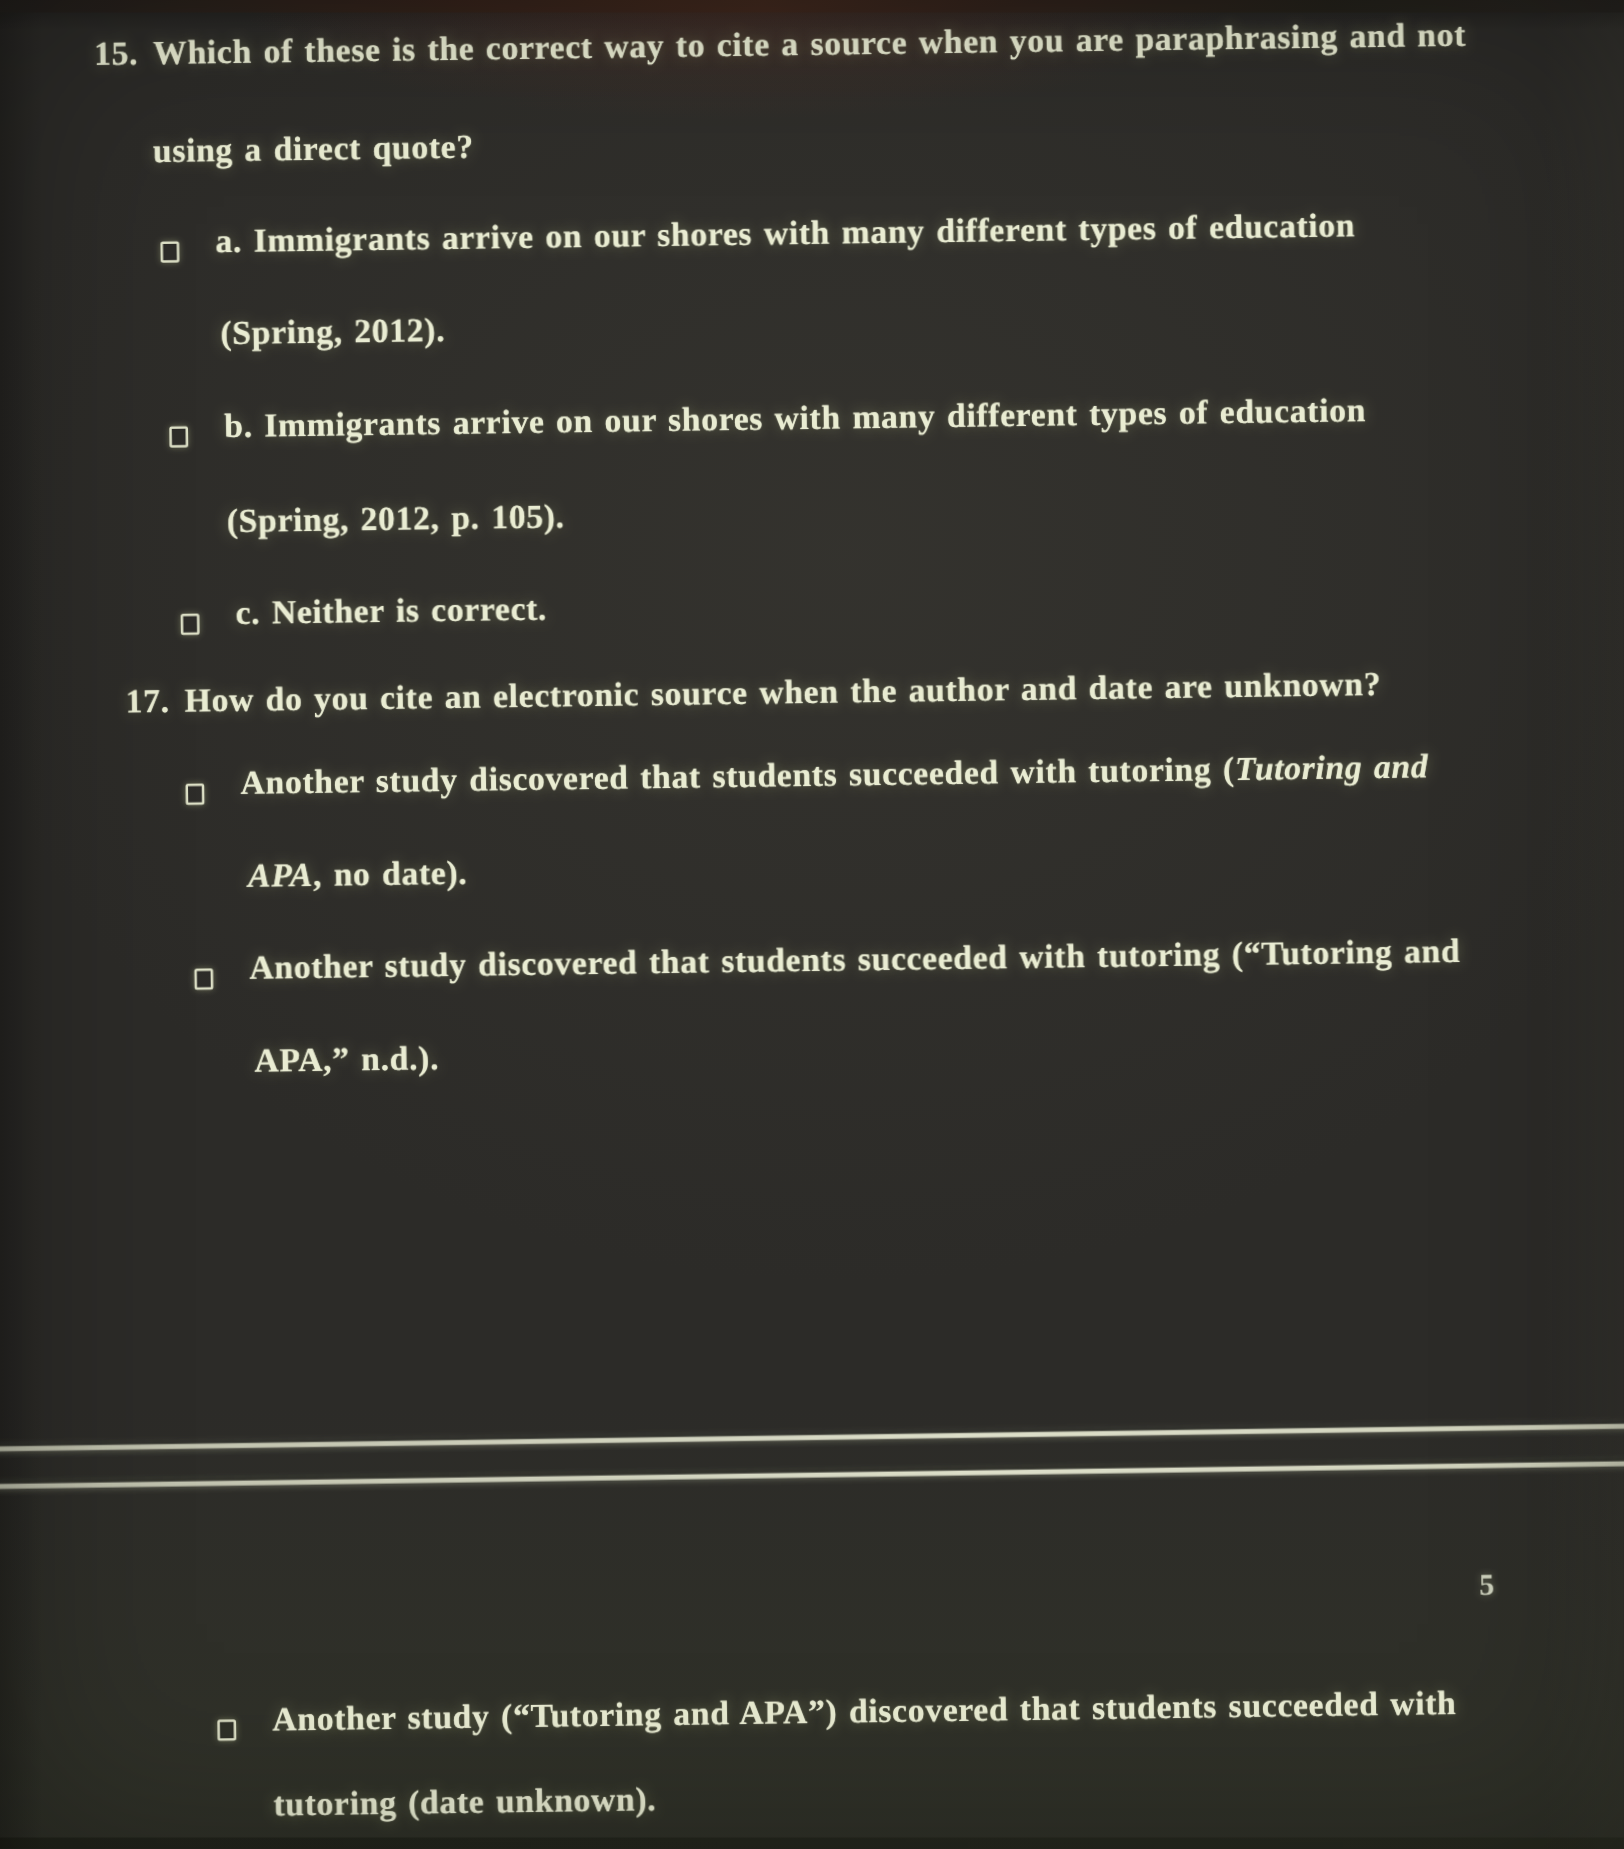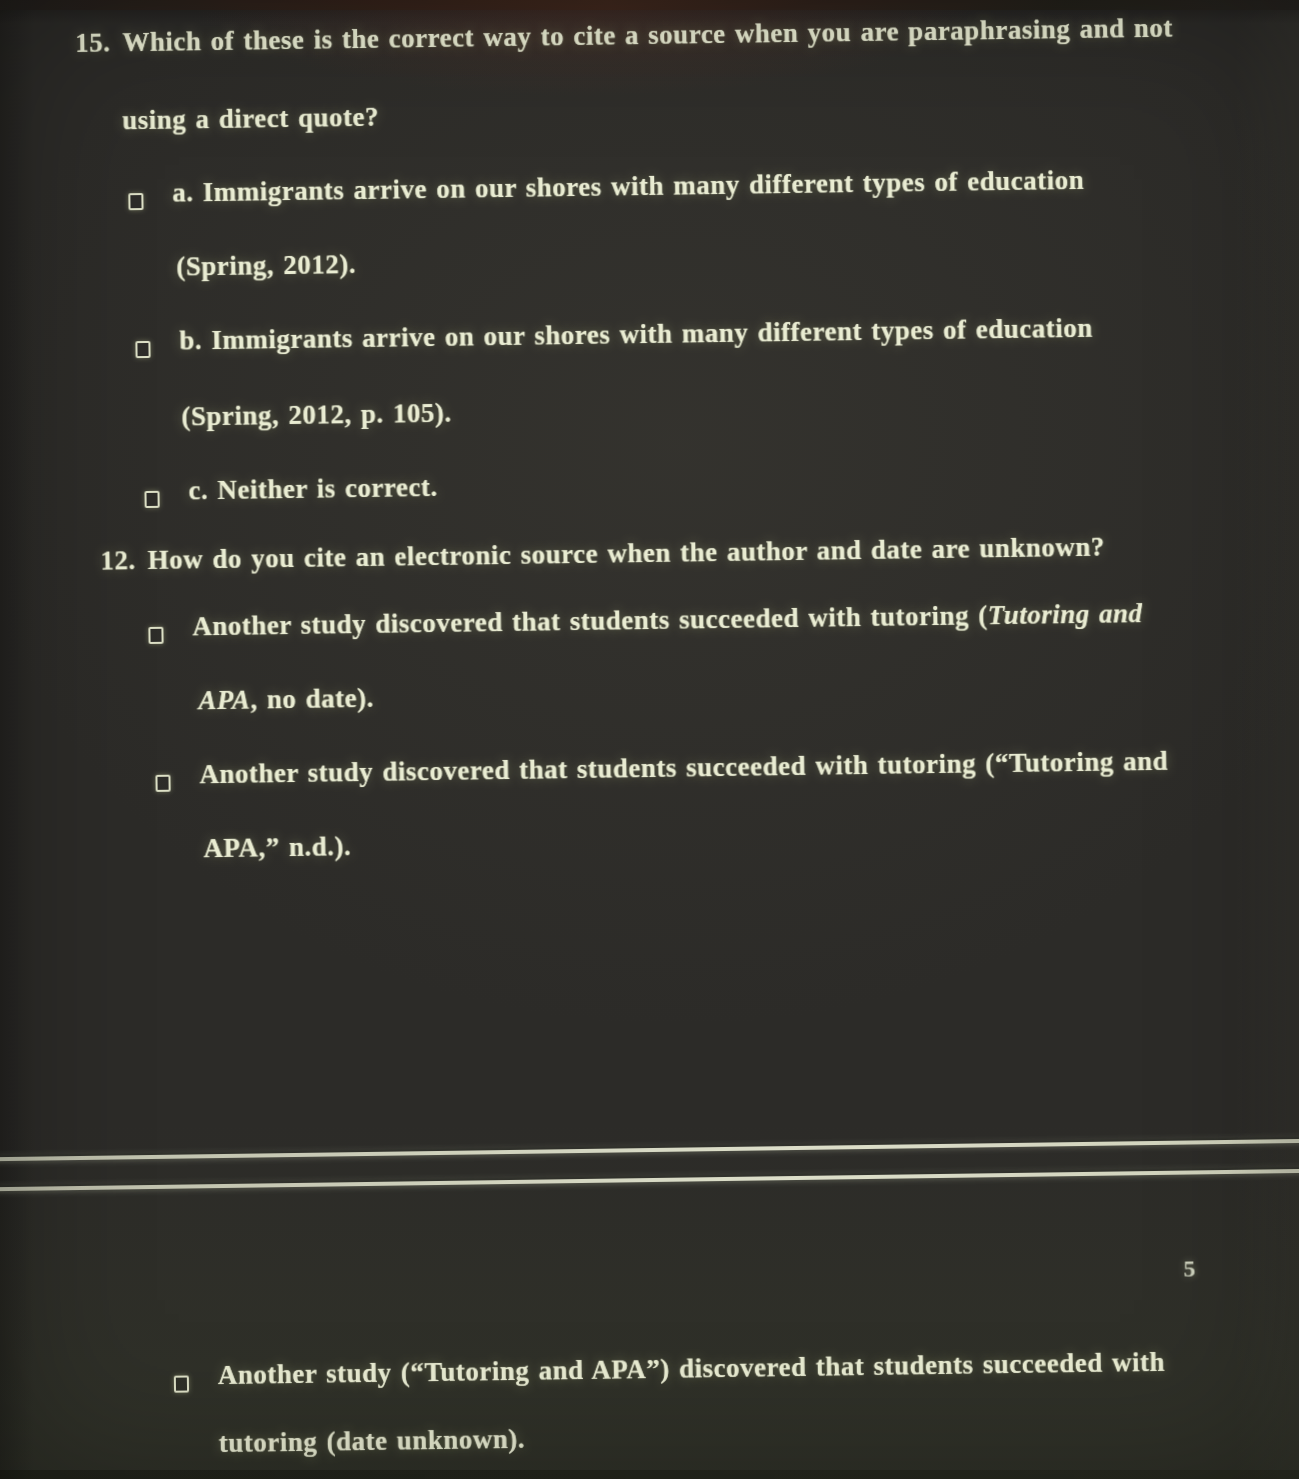"12." span.qnum { text: 12 -> 17 }
